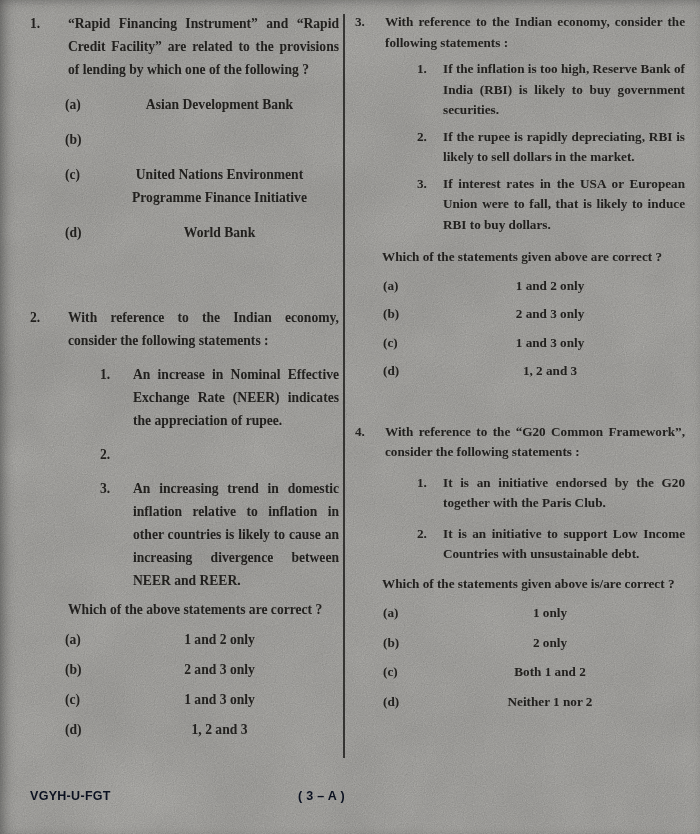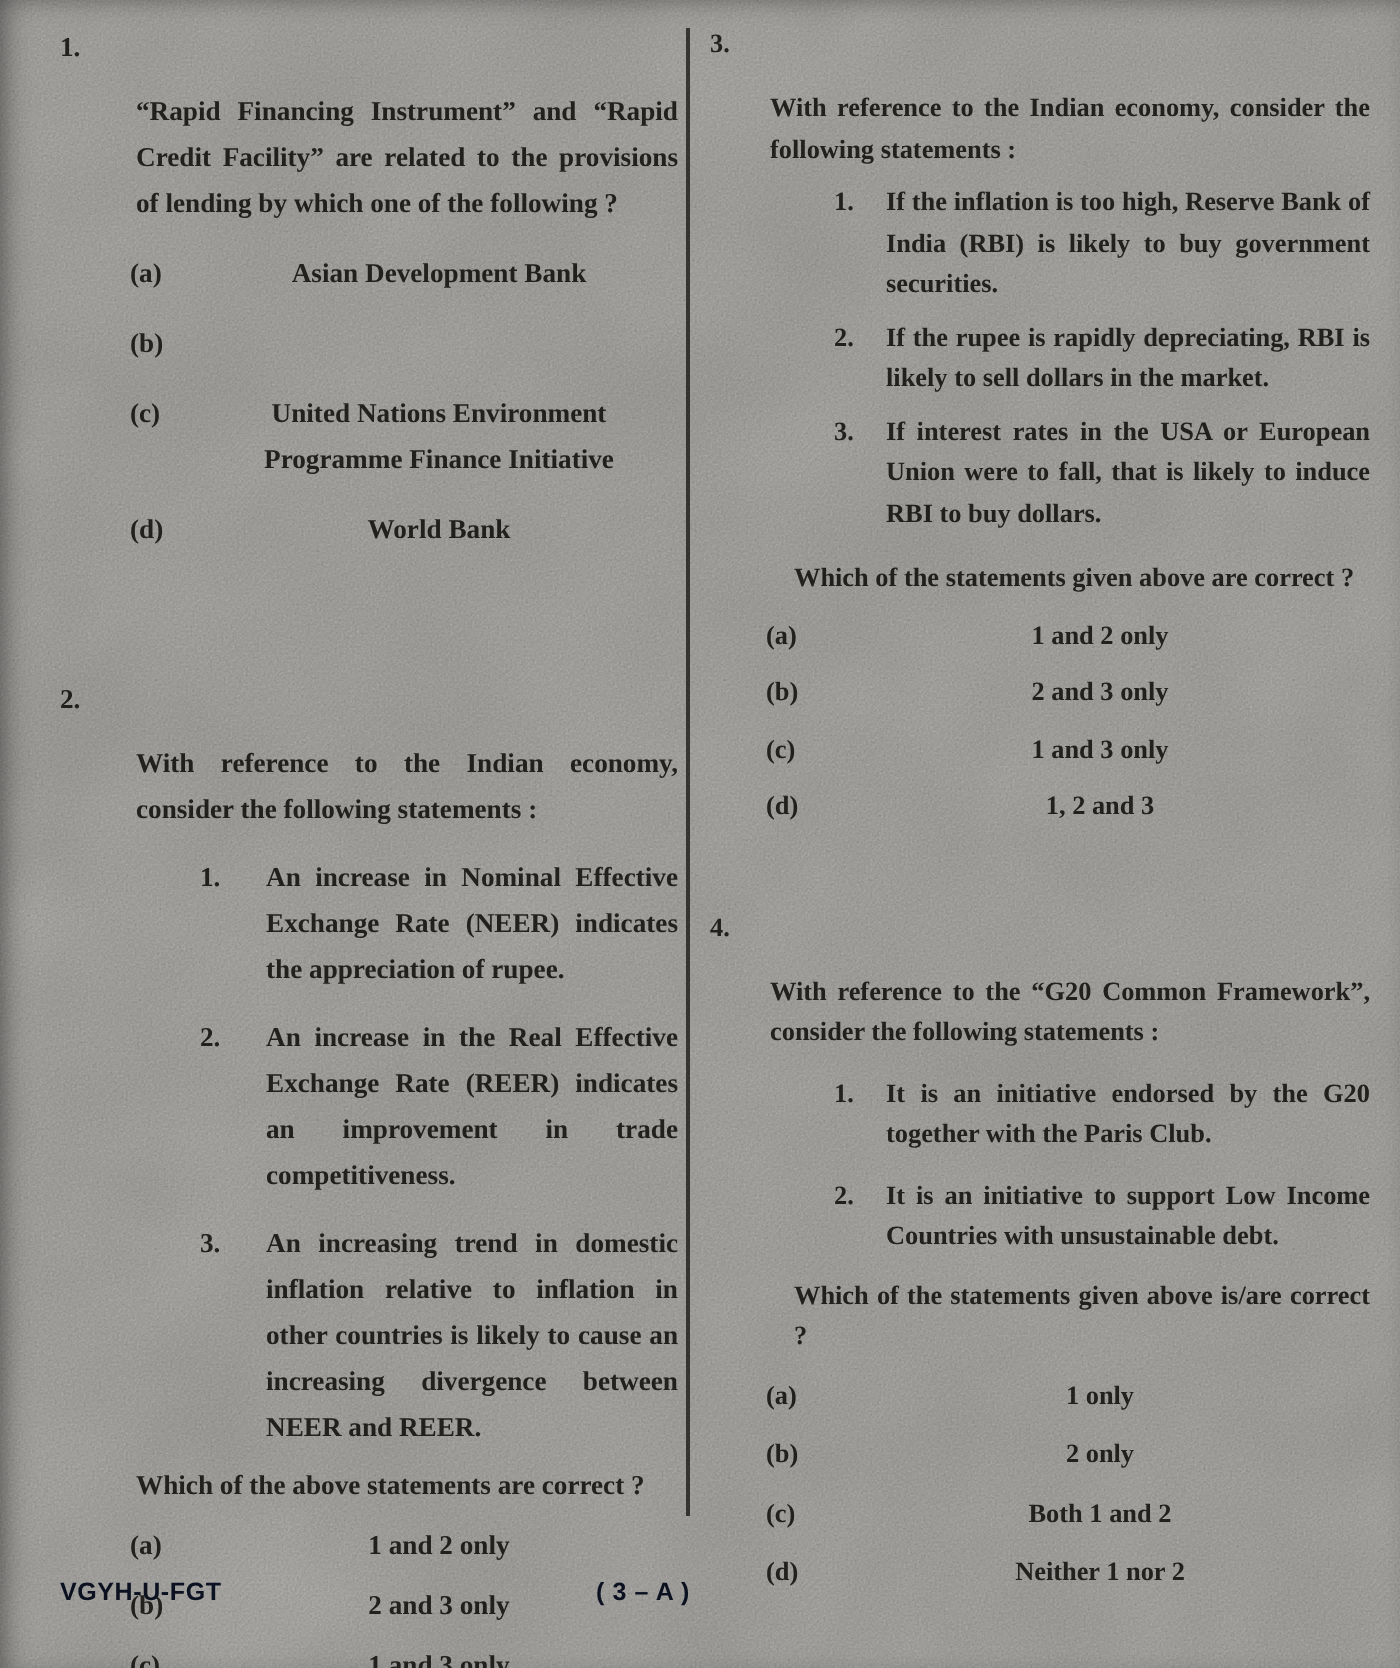"“Rapid Financing Instrument” and “Rapid" .q-intro { margin-top: 32px -> none }
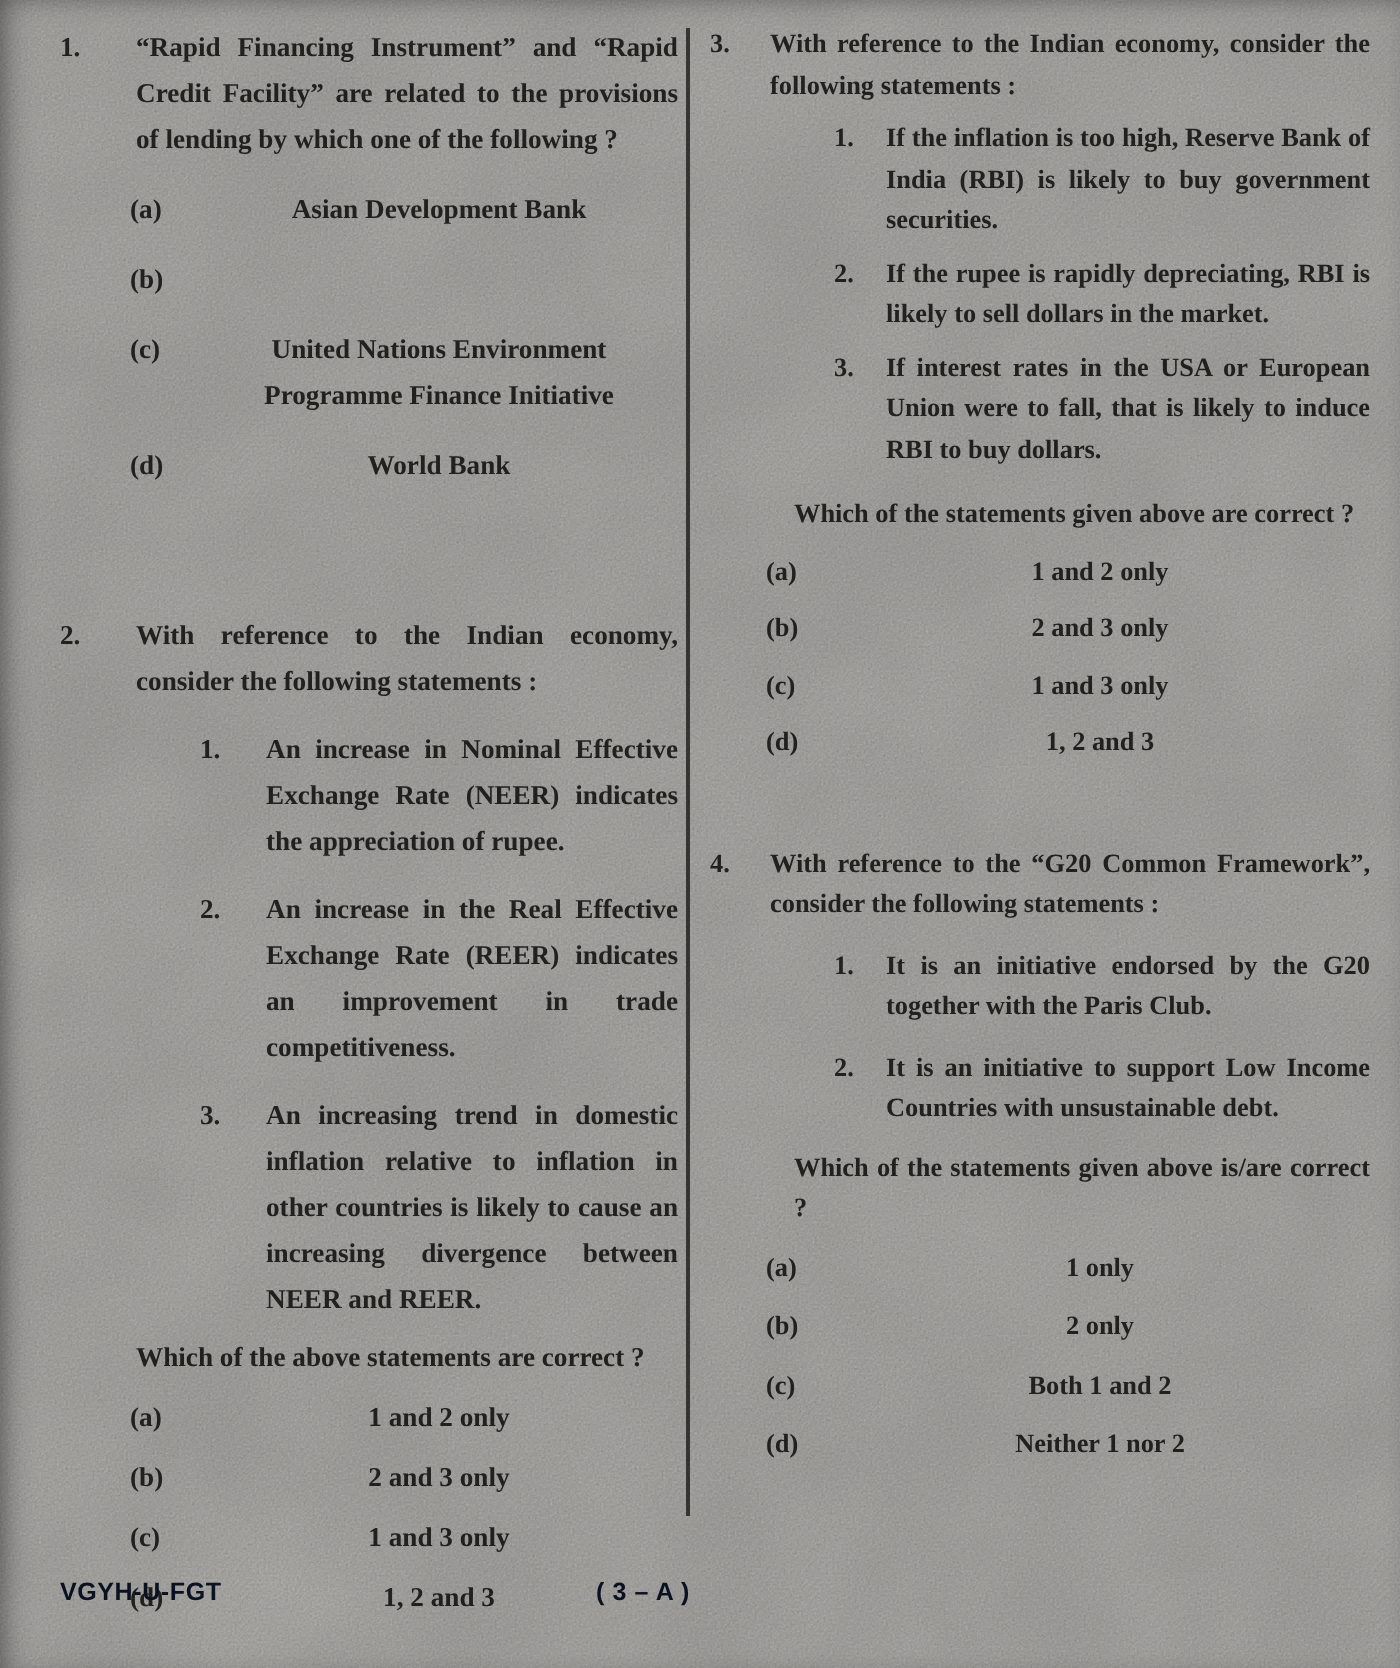"Which of the statements given" .col-right .stem { margin-left: 42px -> 27px }
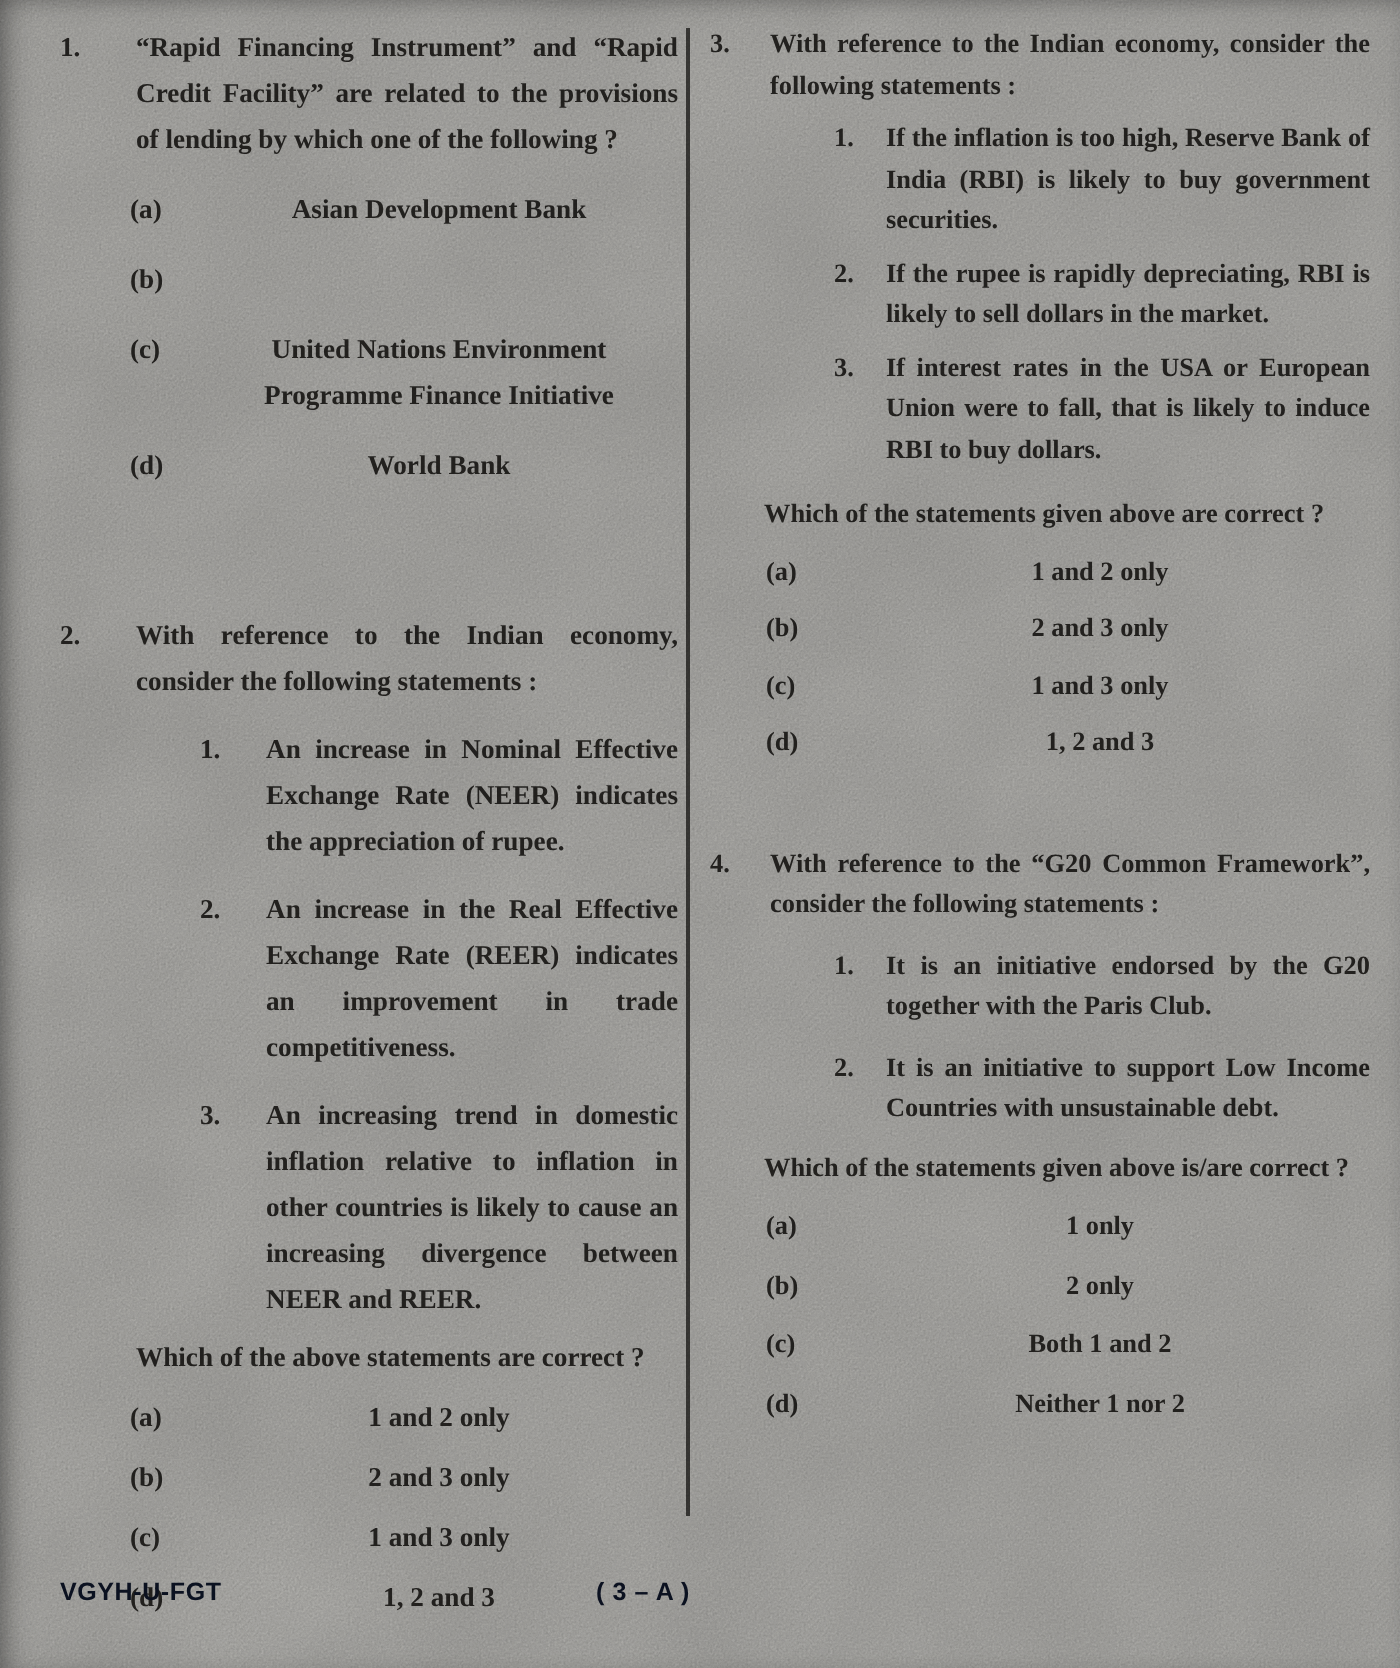"An increase in the Real" p.st-text { html: <p>An increase in the Real Effective Exchange Rate (REER) indicates an improvement in trade competitiveness.</p> -> none }
